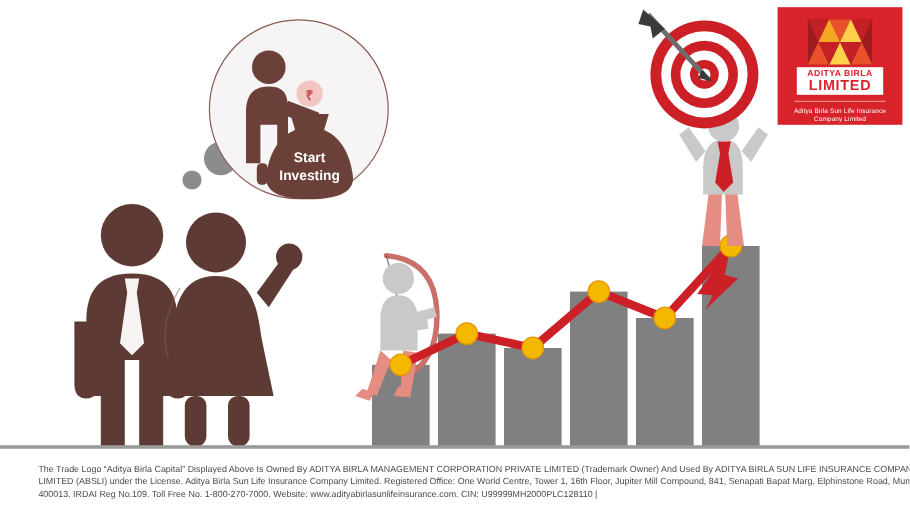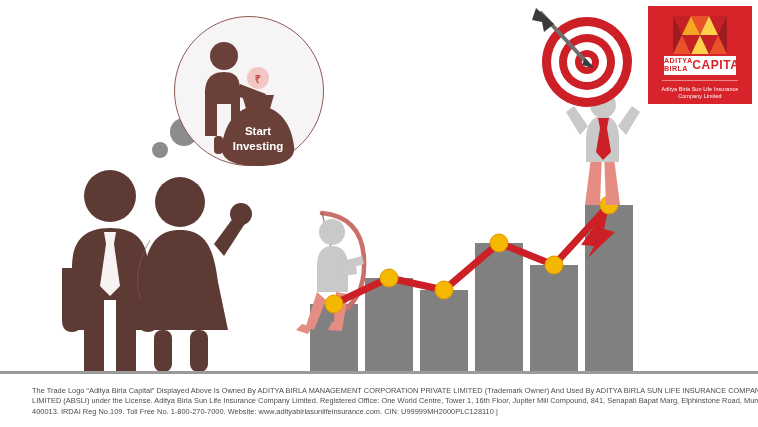"ADITYA BIRLA" #logo-wordmark { flex-direction: row -> column }
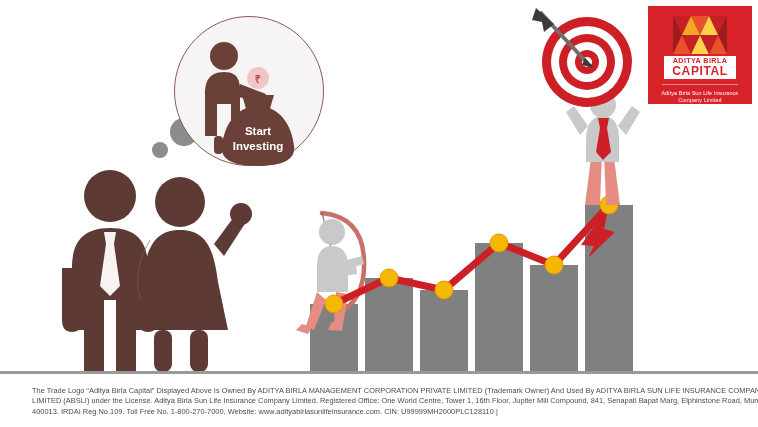"CAPITAL" div.l2 { text: CAPITAL -> LIMITED }
